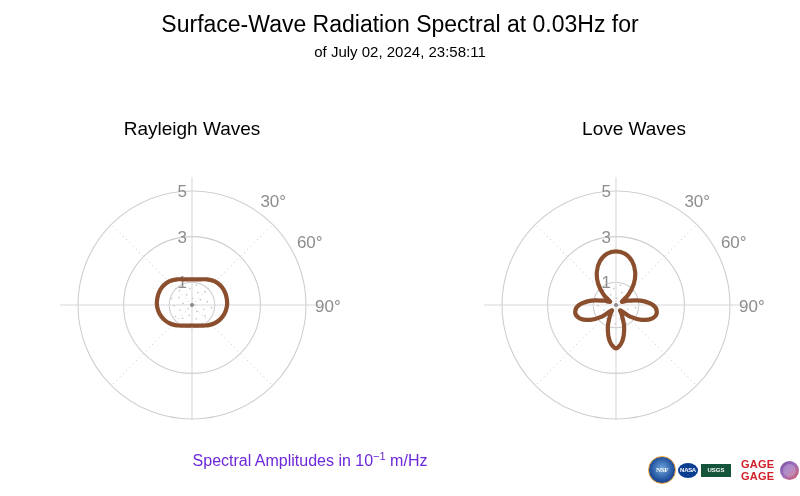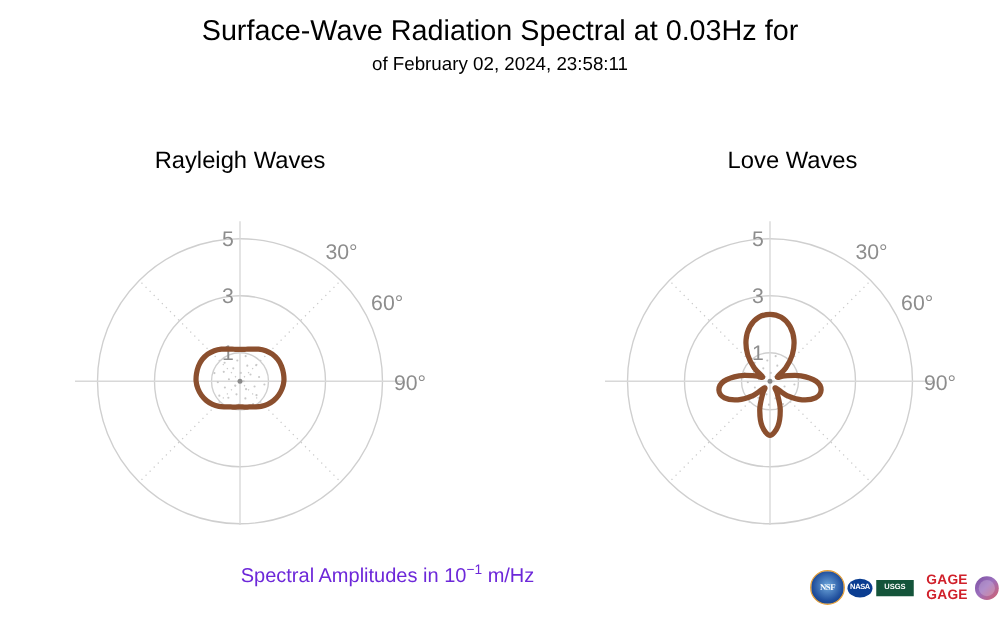"of February 02, 2024, 23:58:11" div { text: February -> July }
